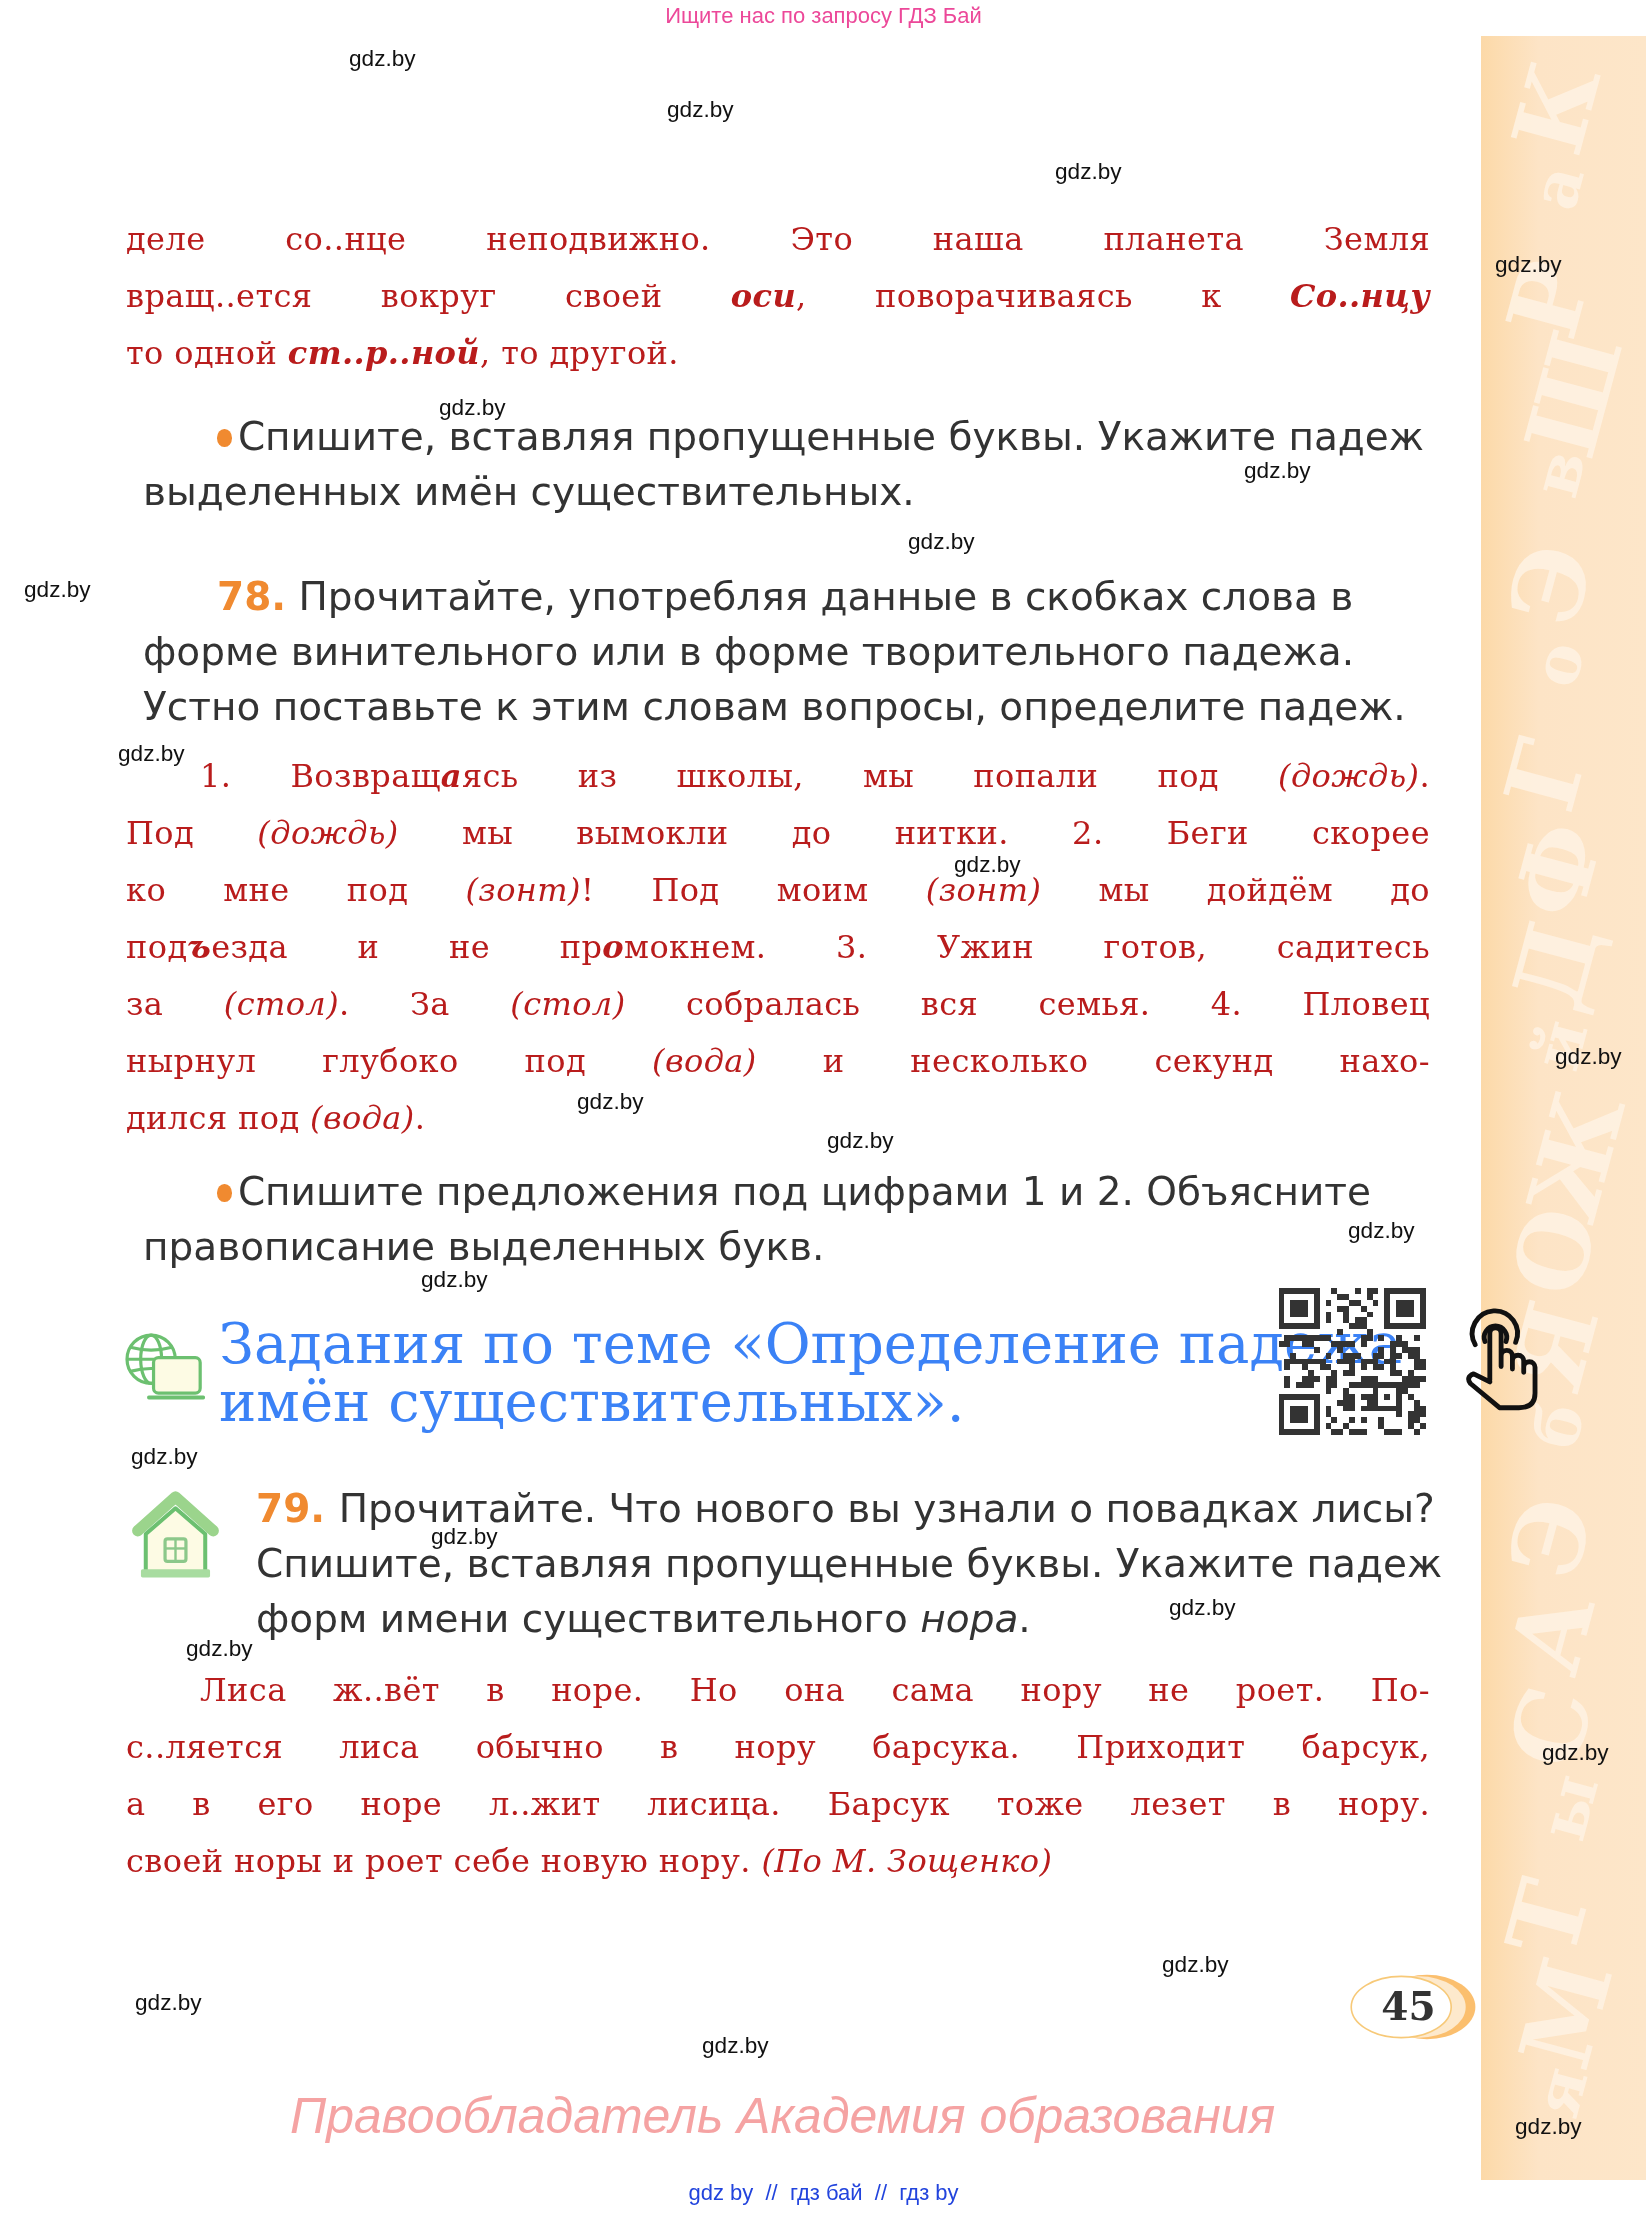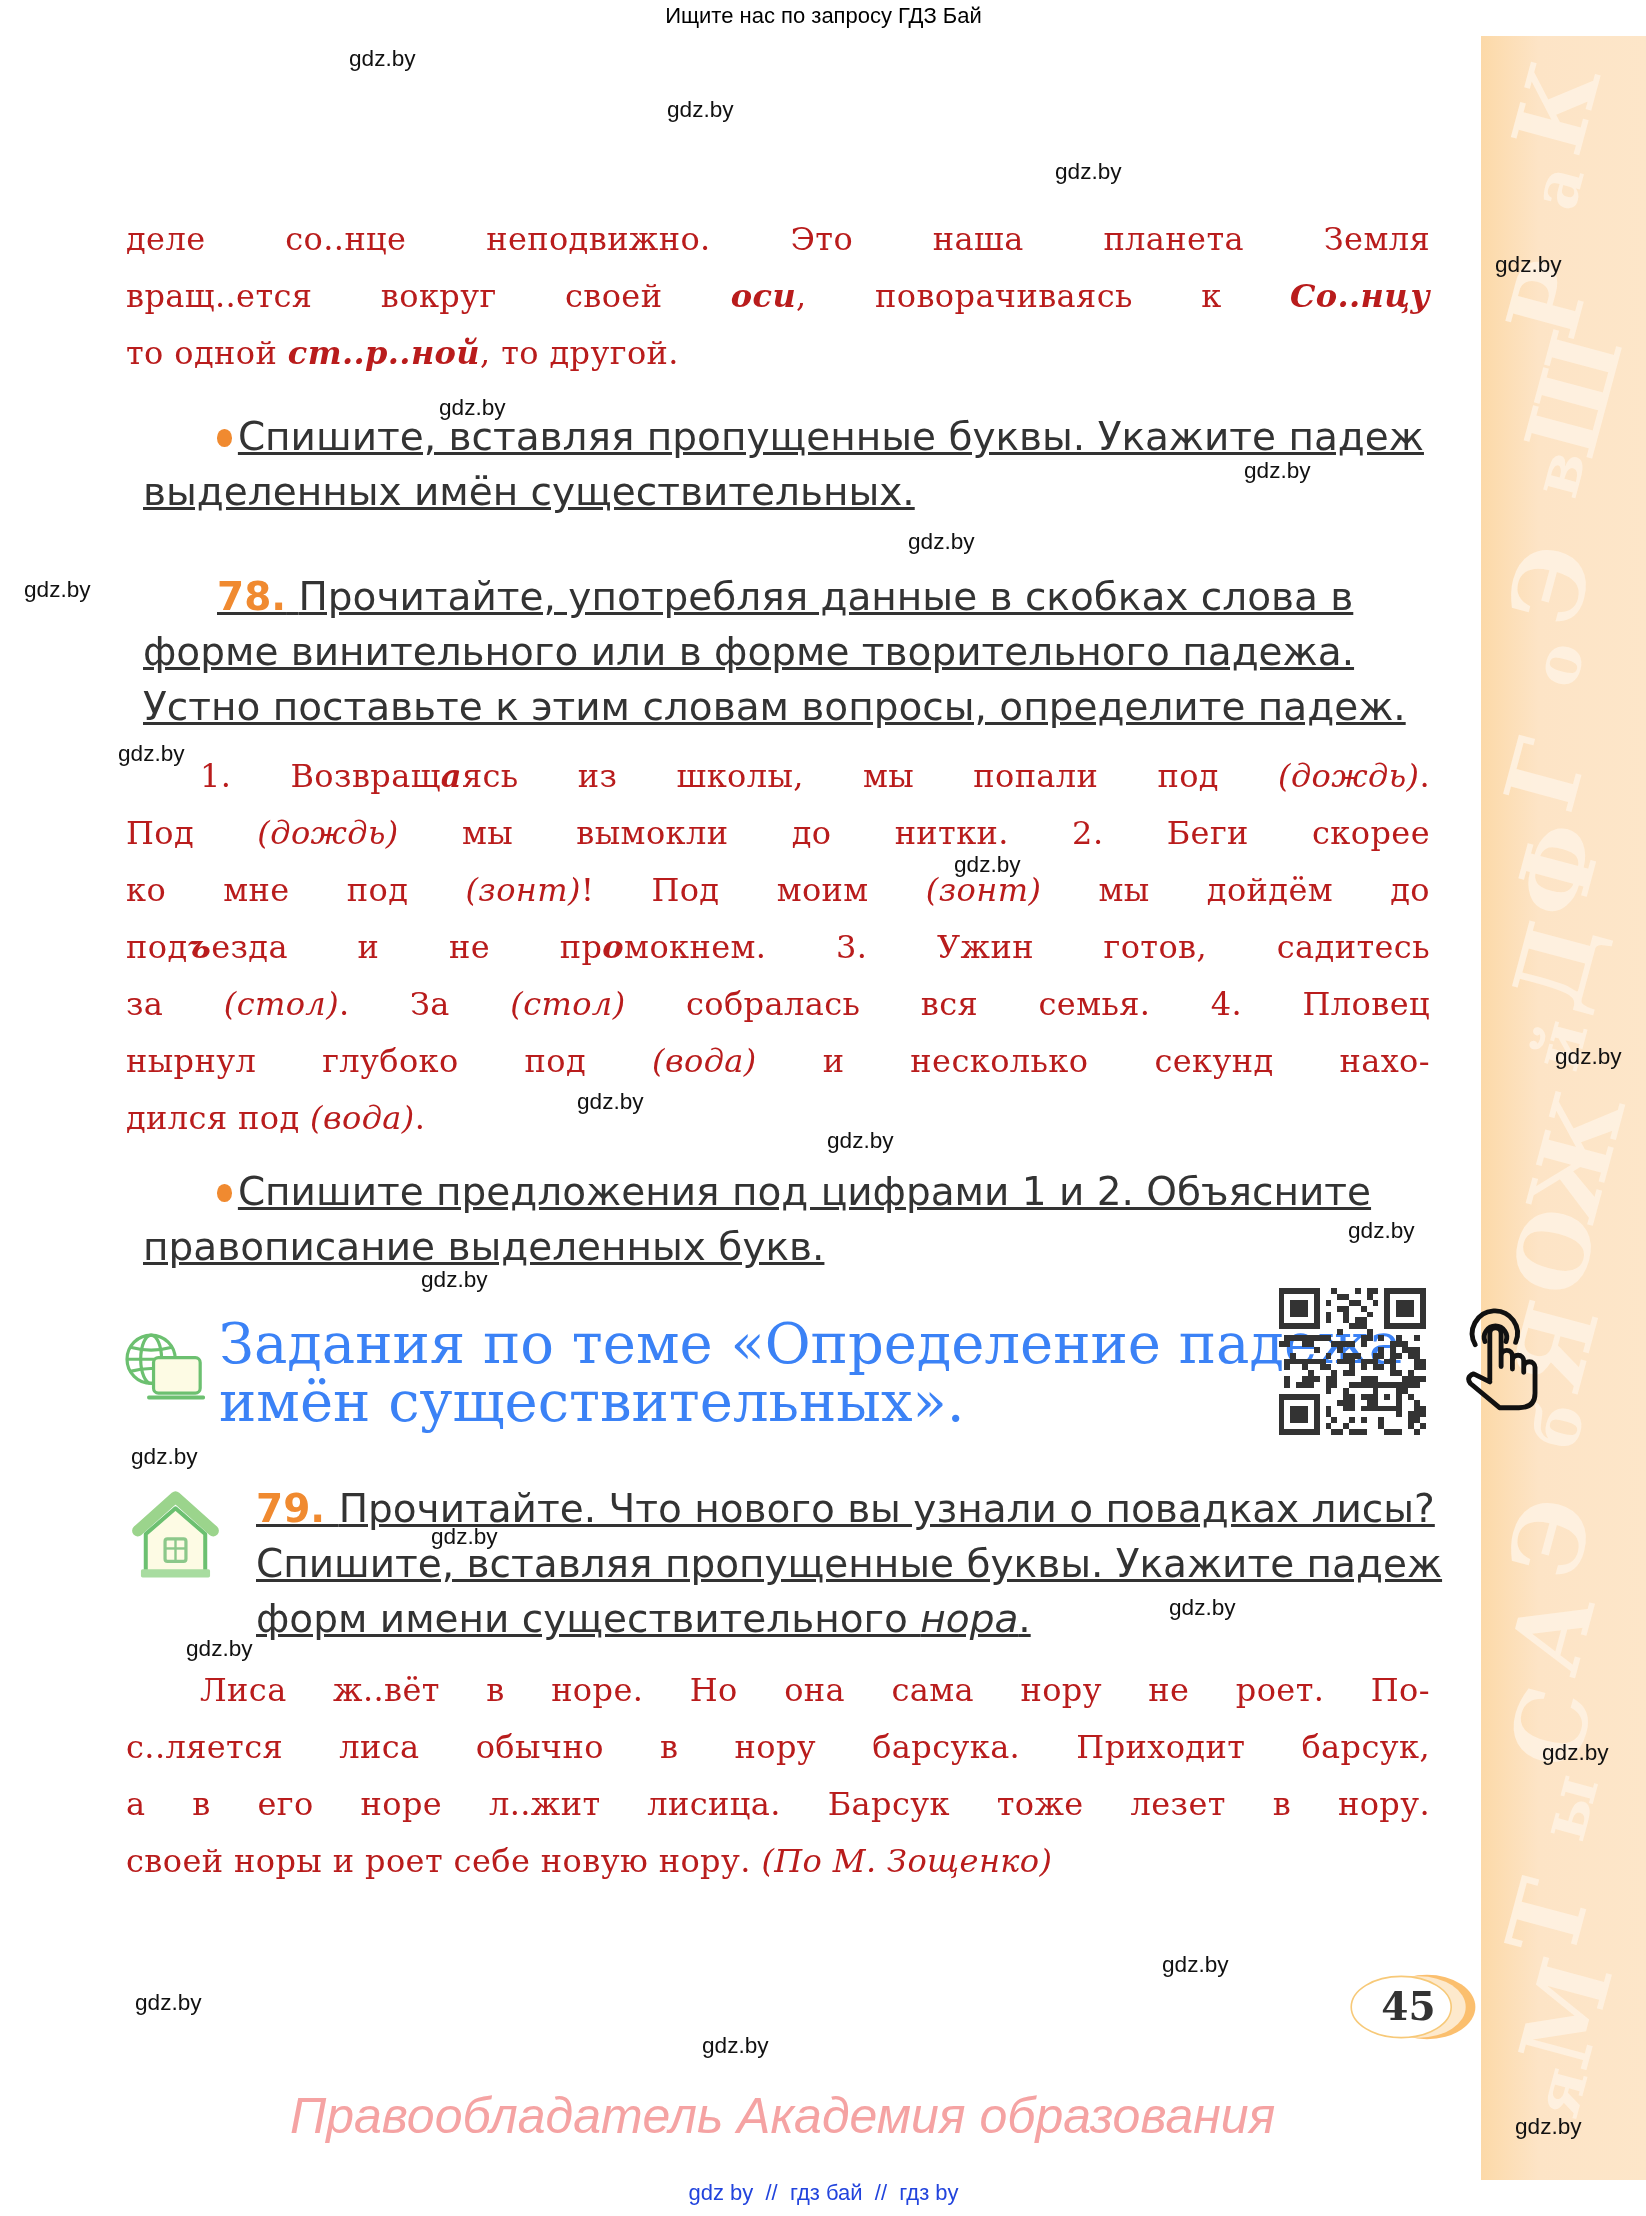"Ищите нас по запросу ГДЗ" .top-ad { color: #000000 -> #ec4899 }
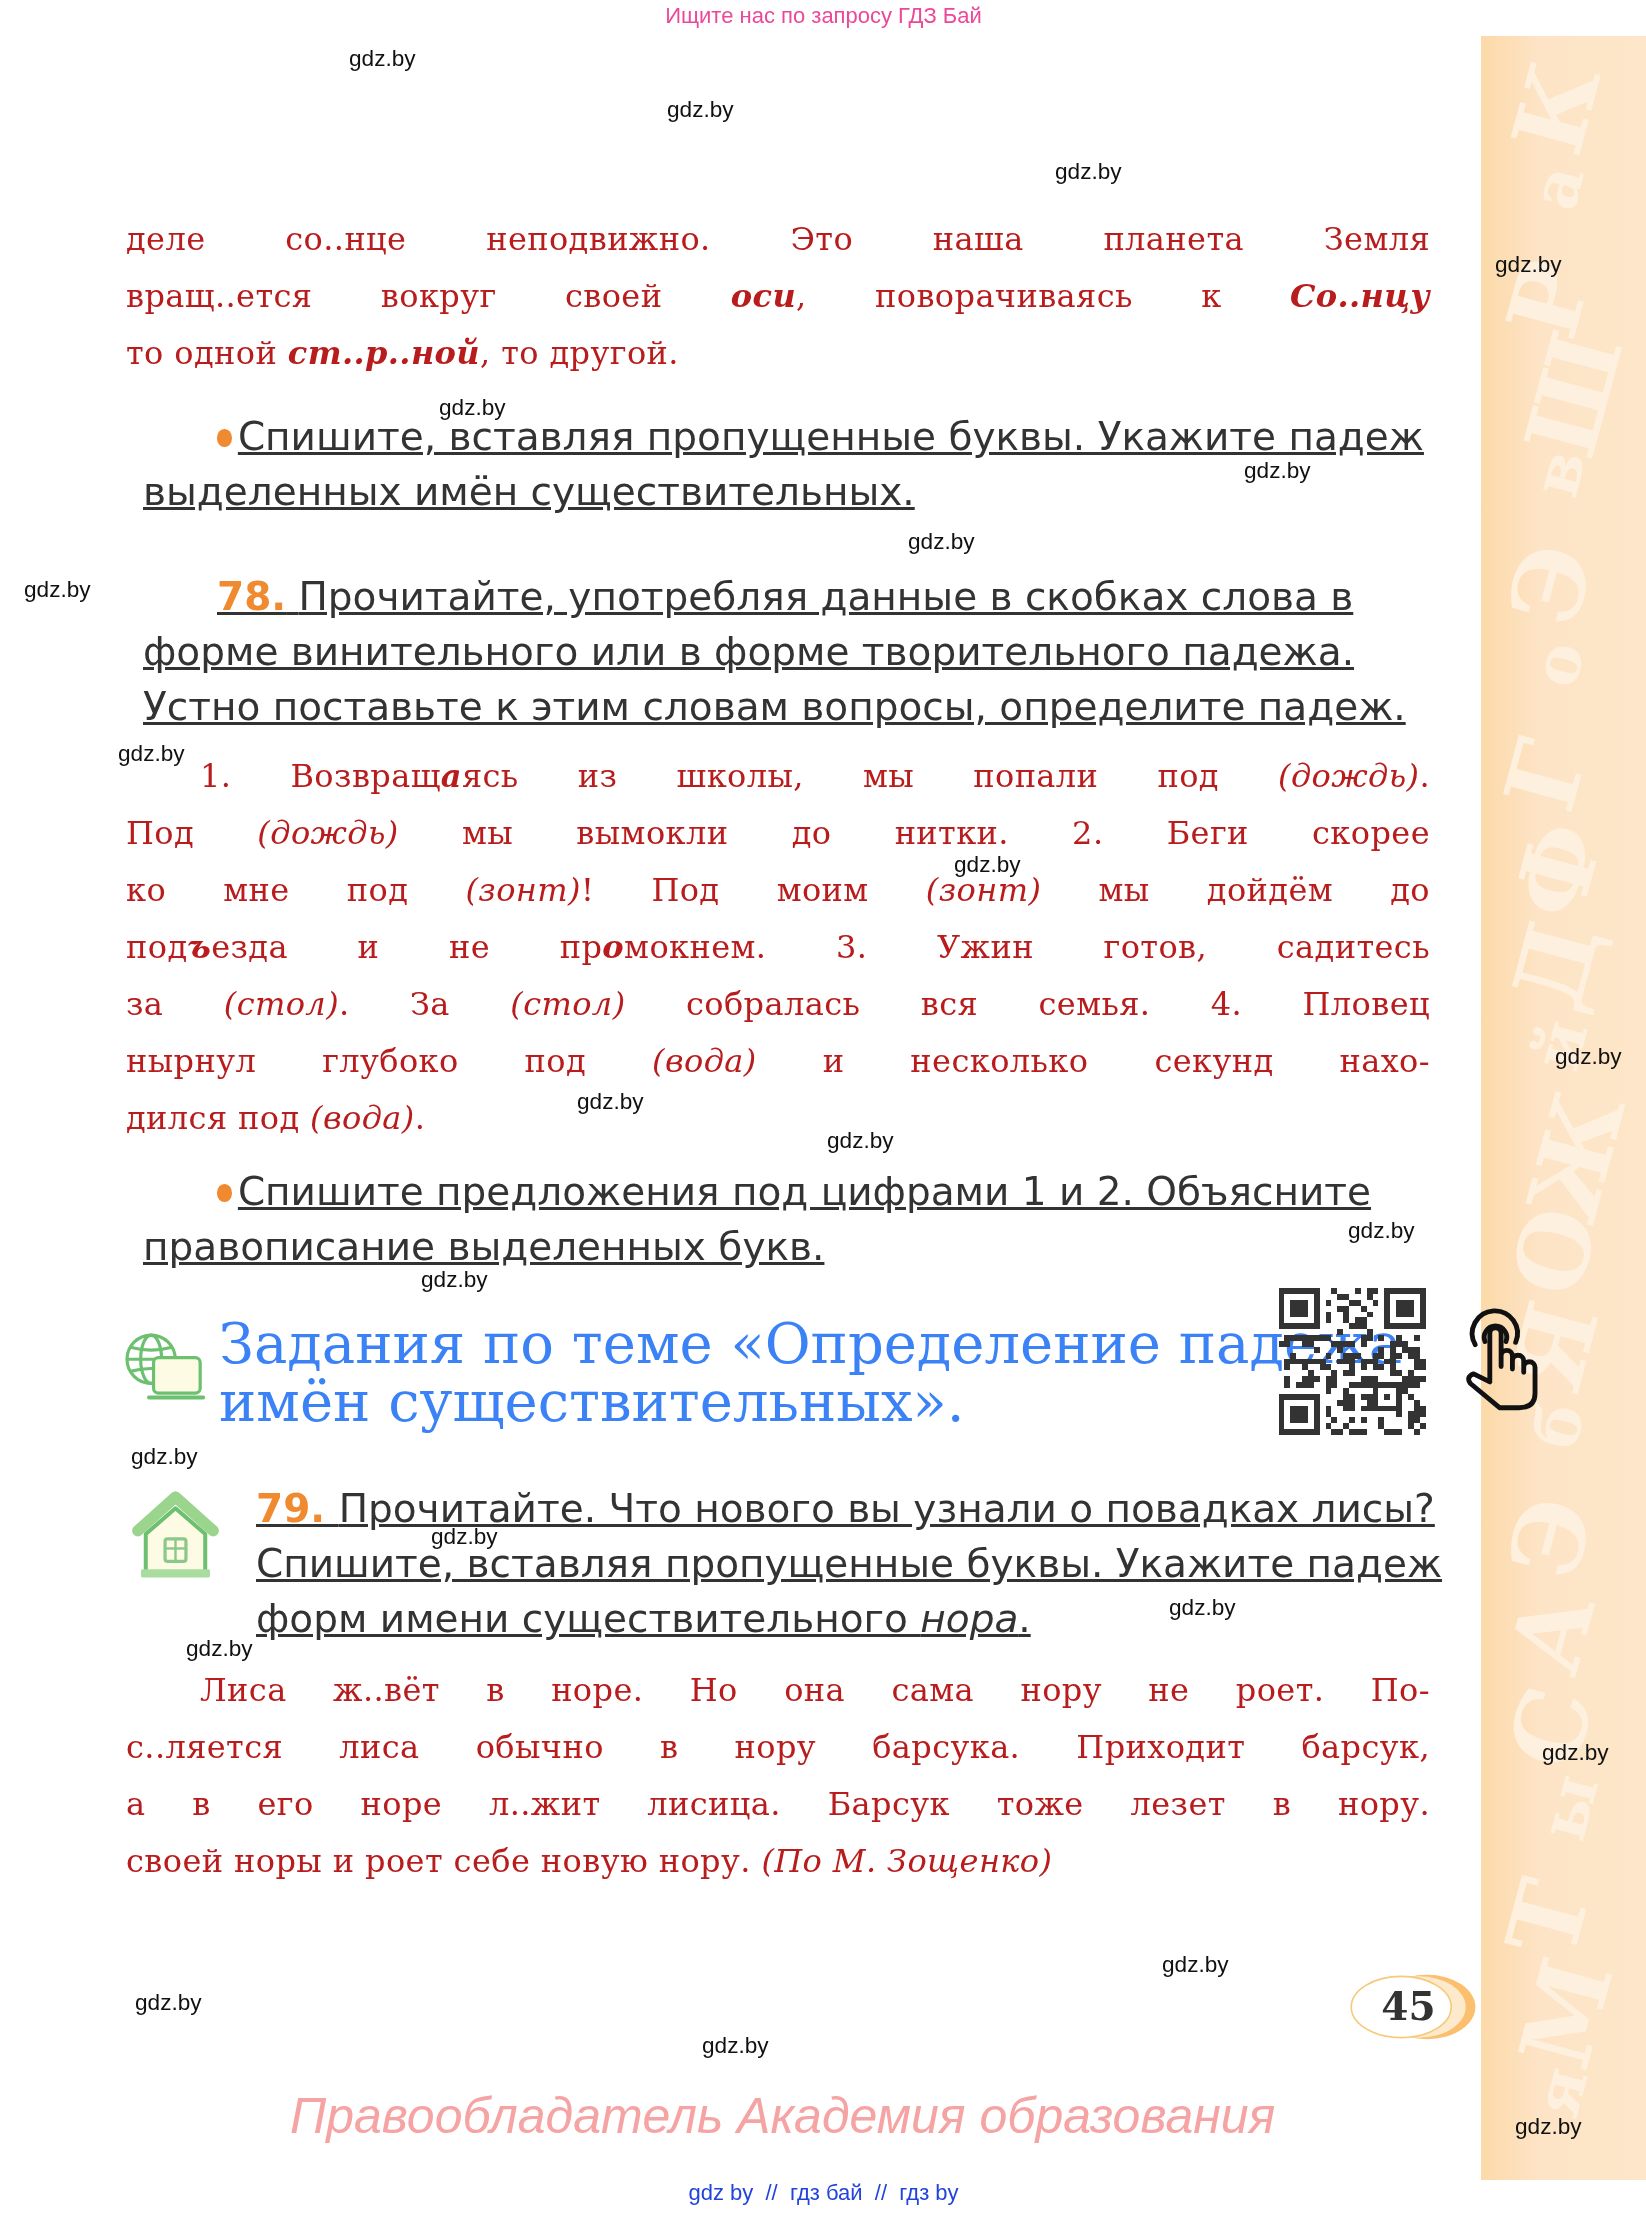"Спишите, вставляя пропущенные буквы." .sans { text-decoration: underline -> none }
